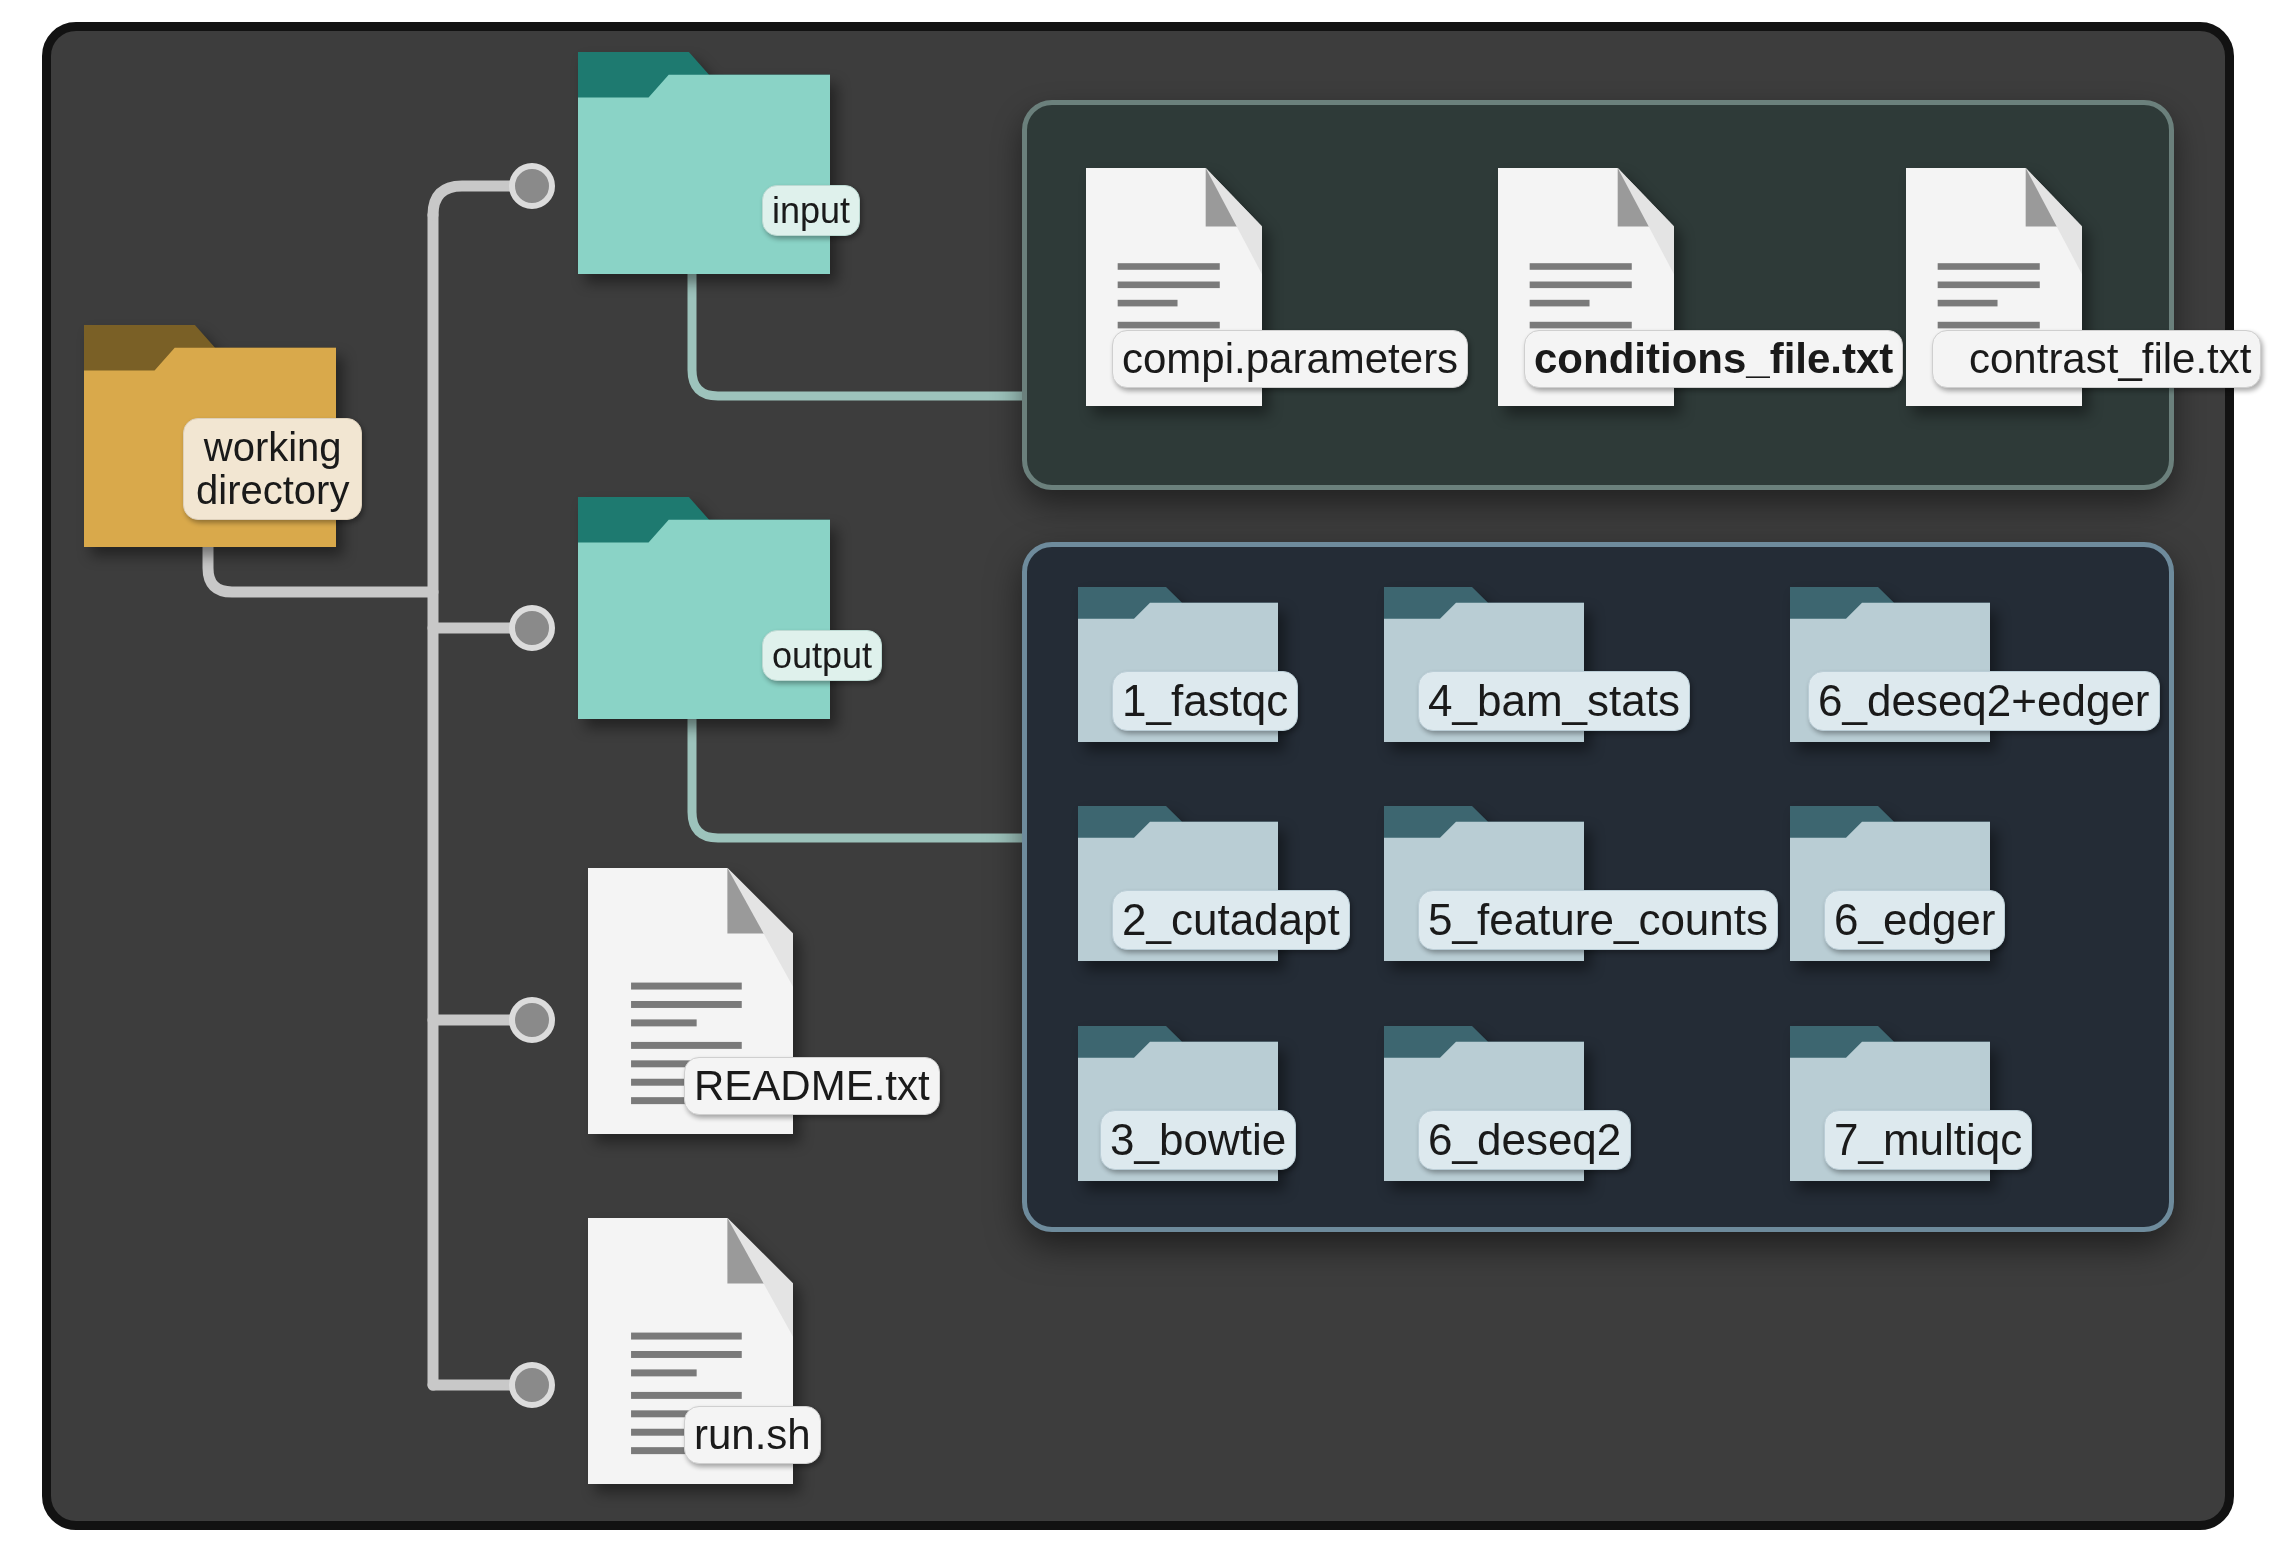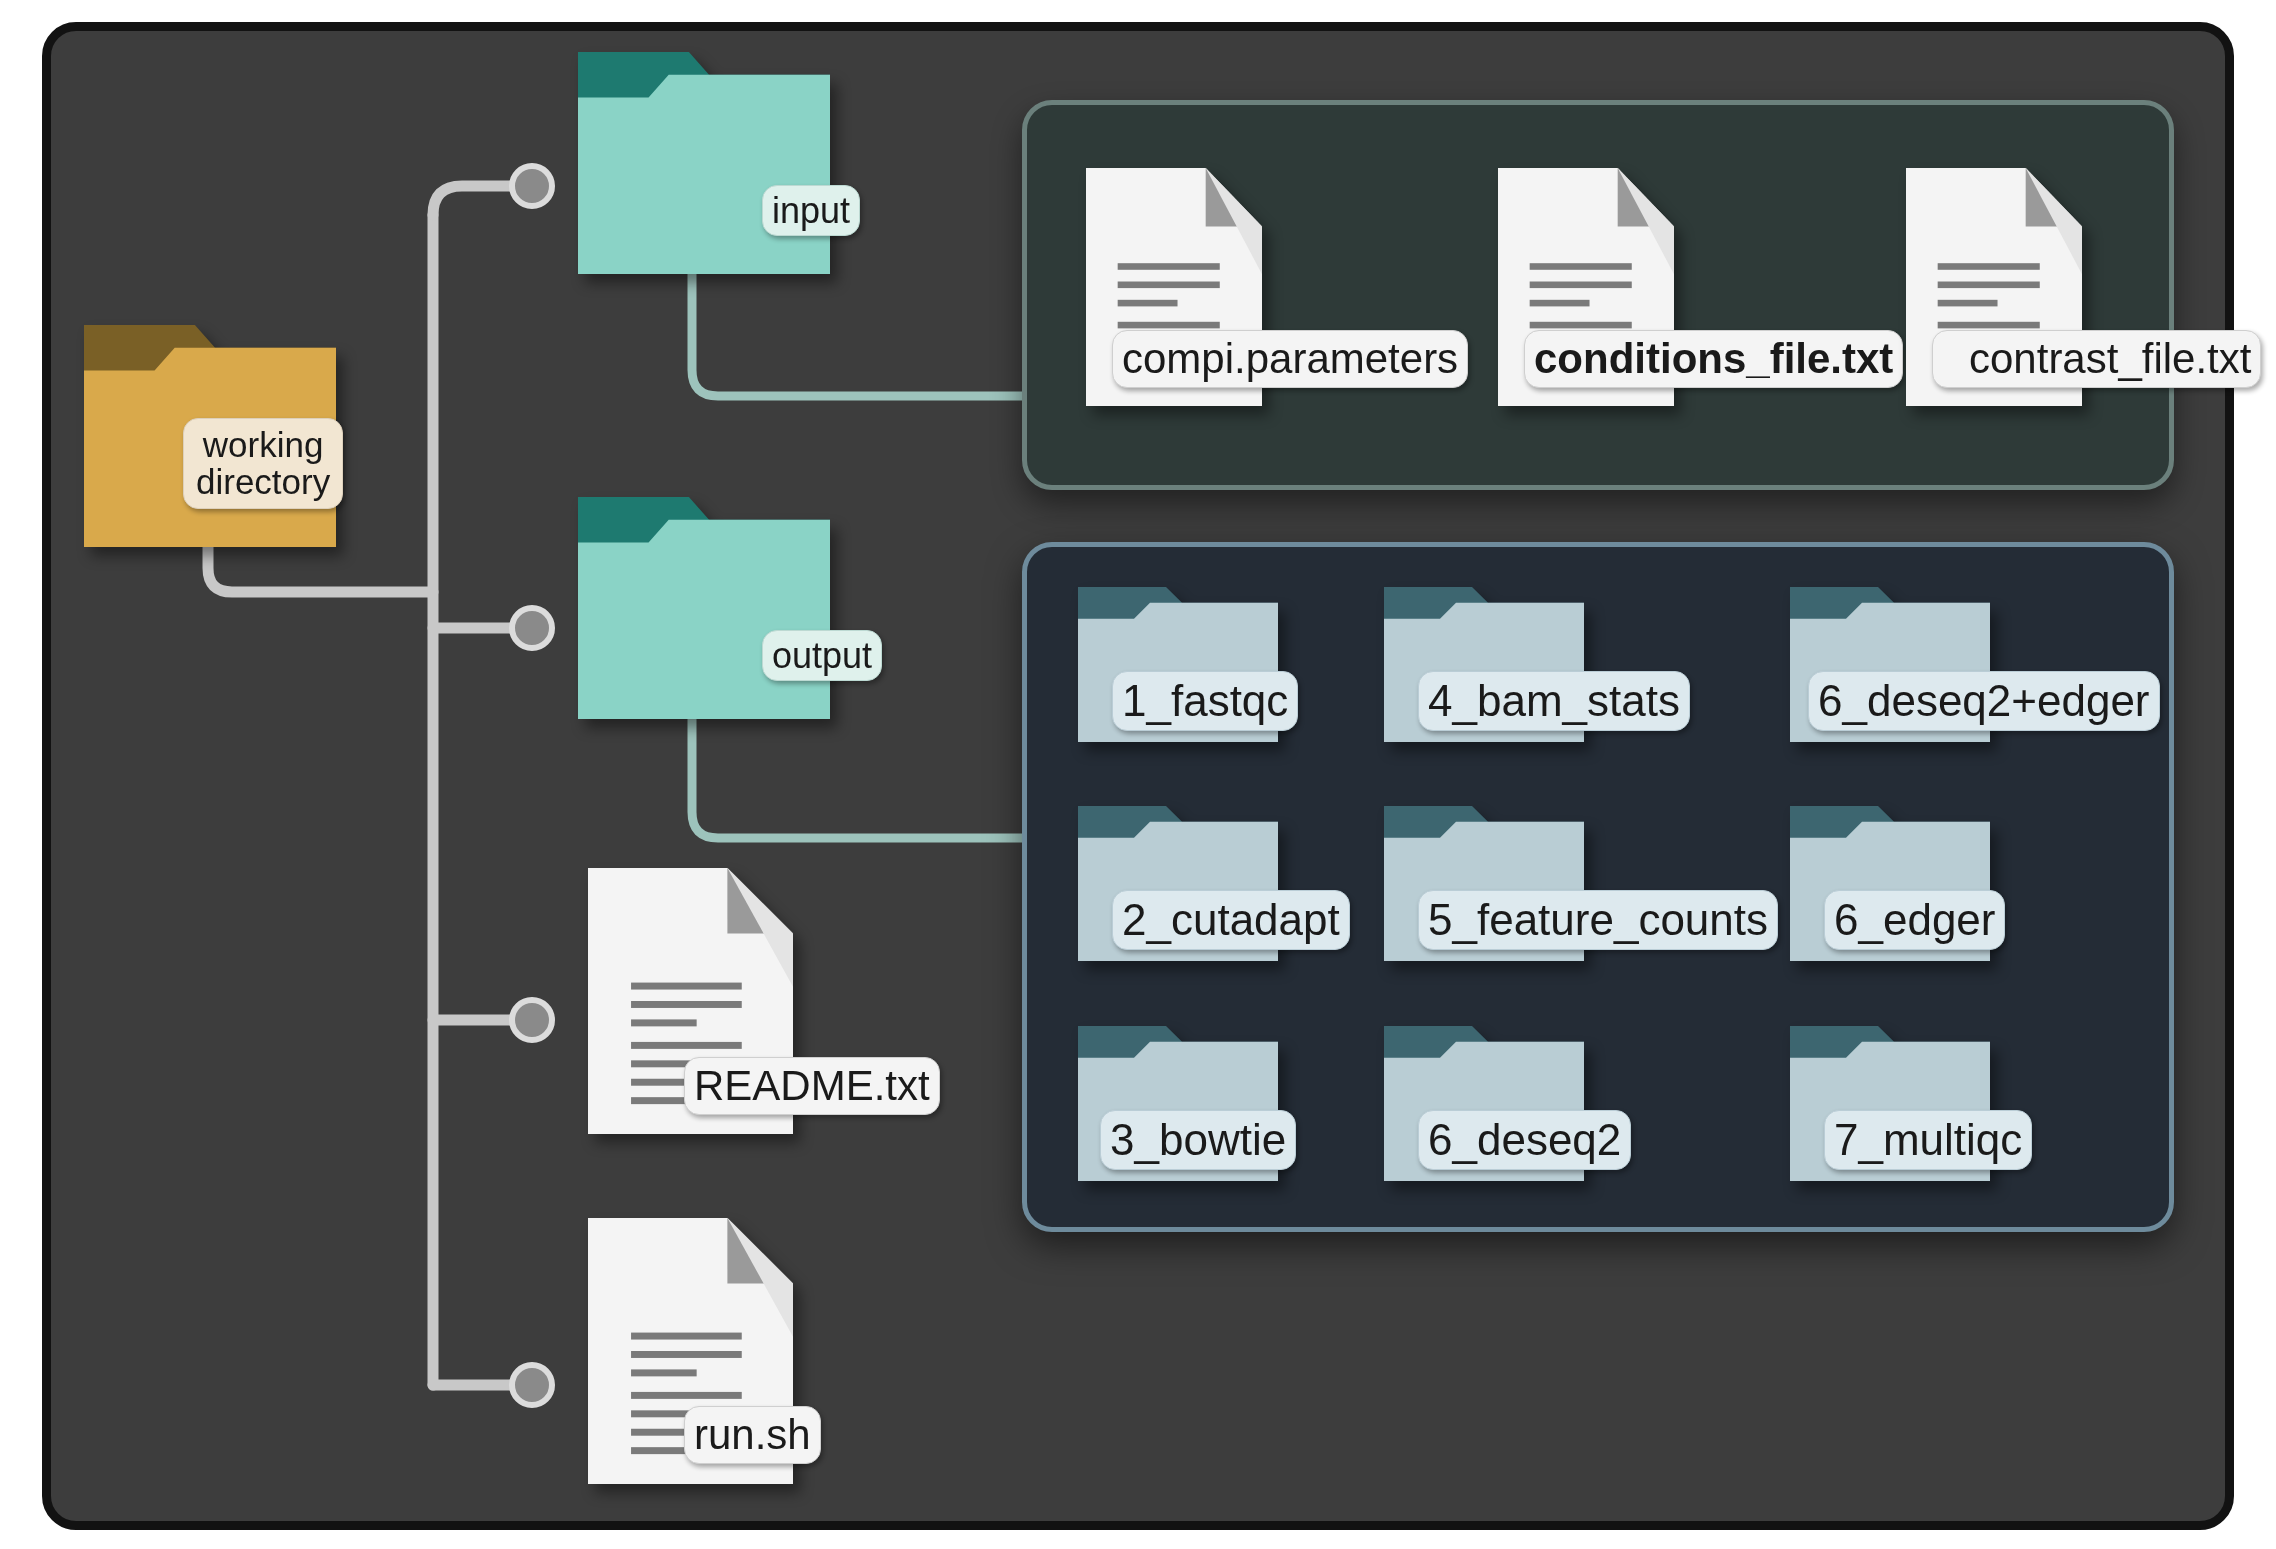"working" .label-wd { font-size: 35px -> 40px }
